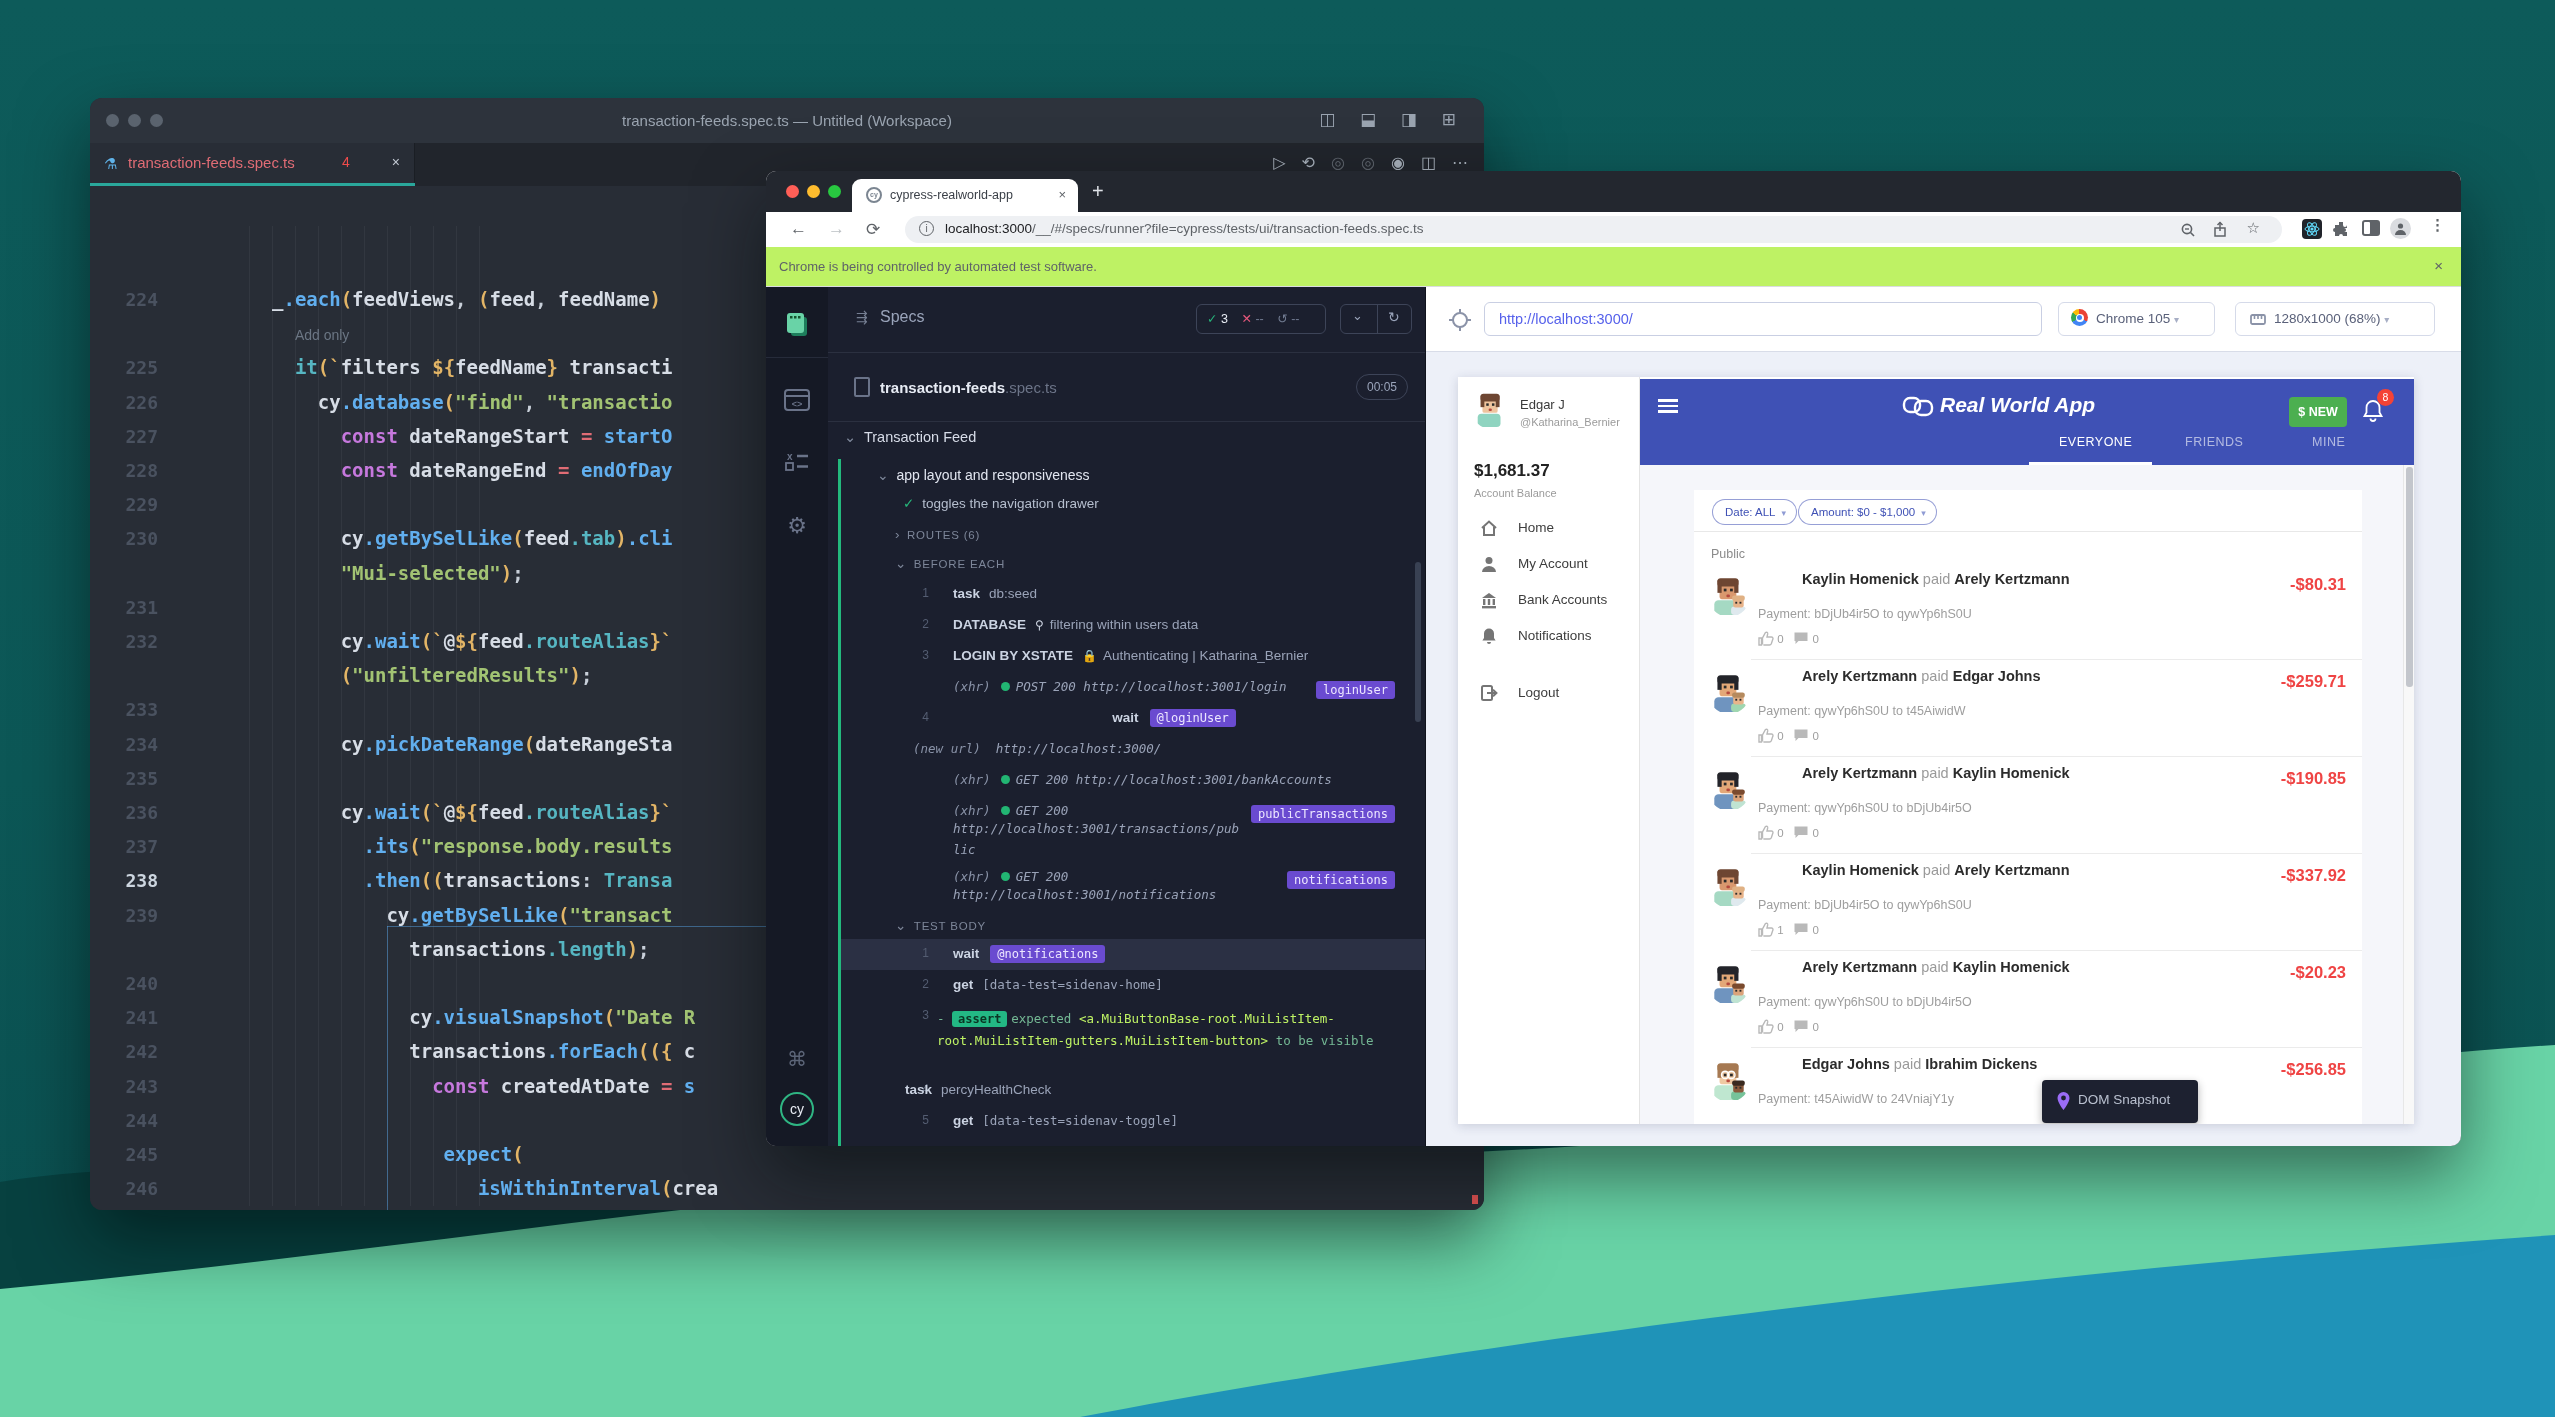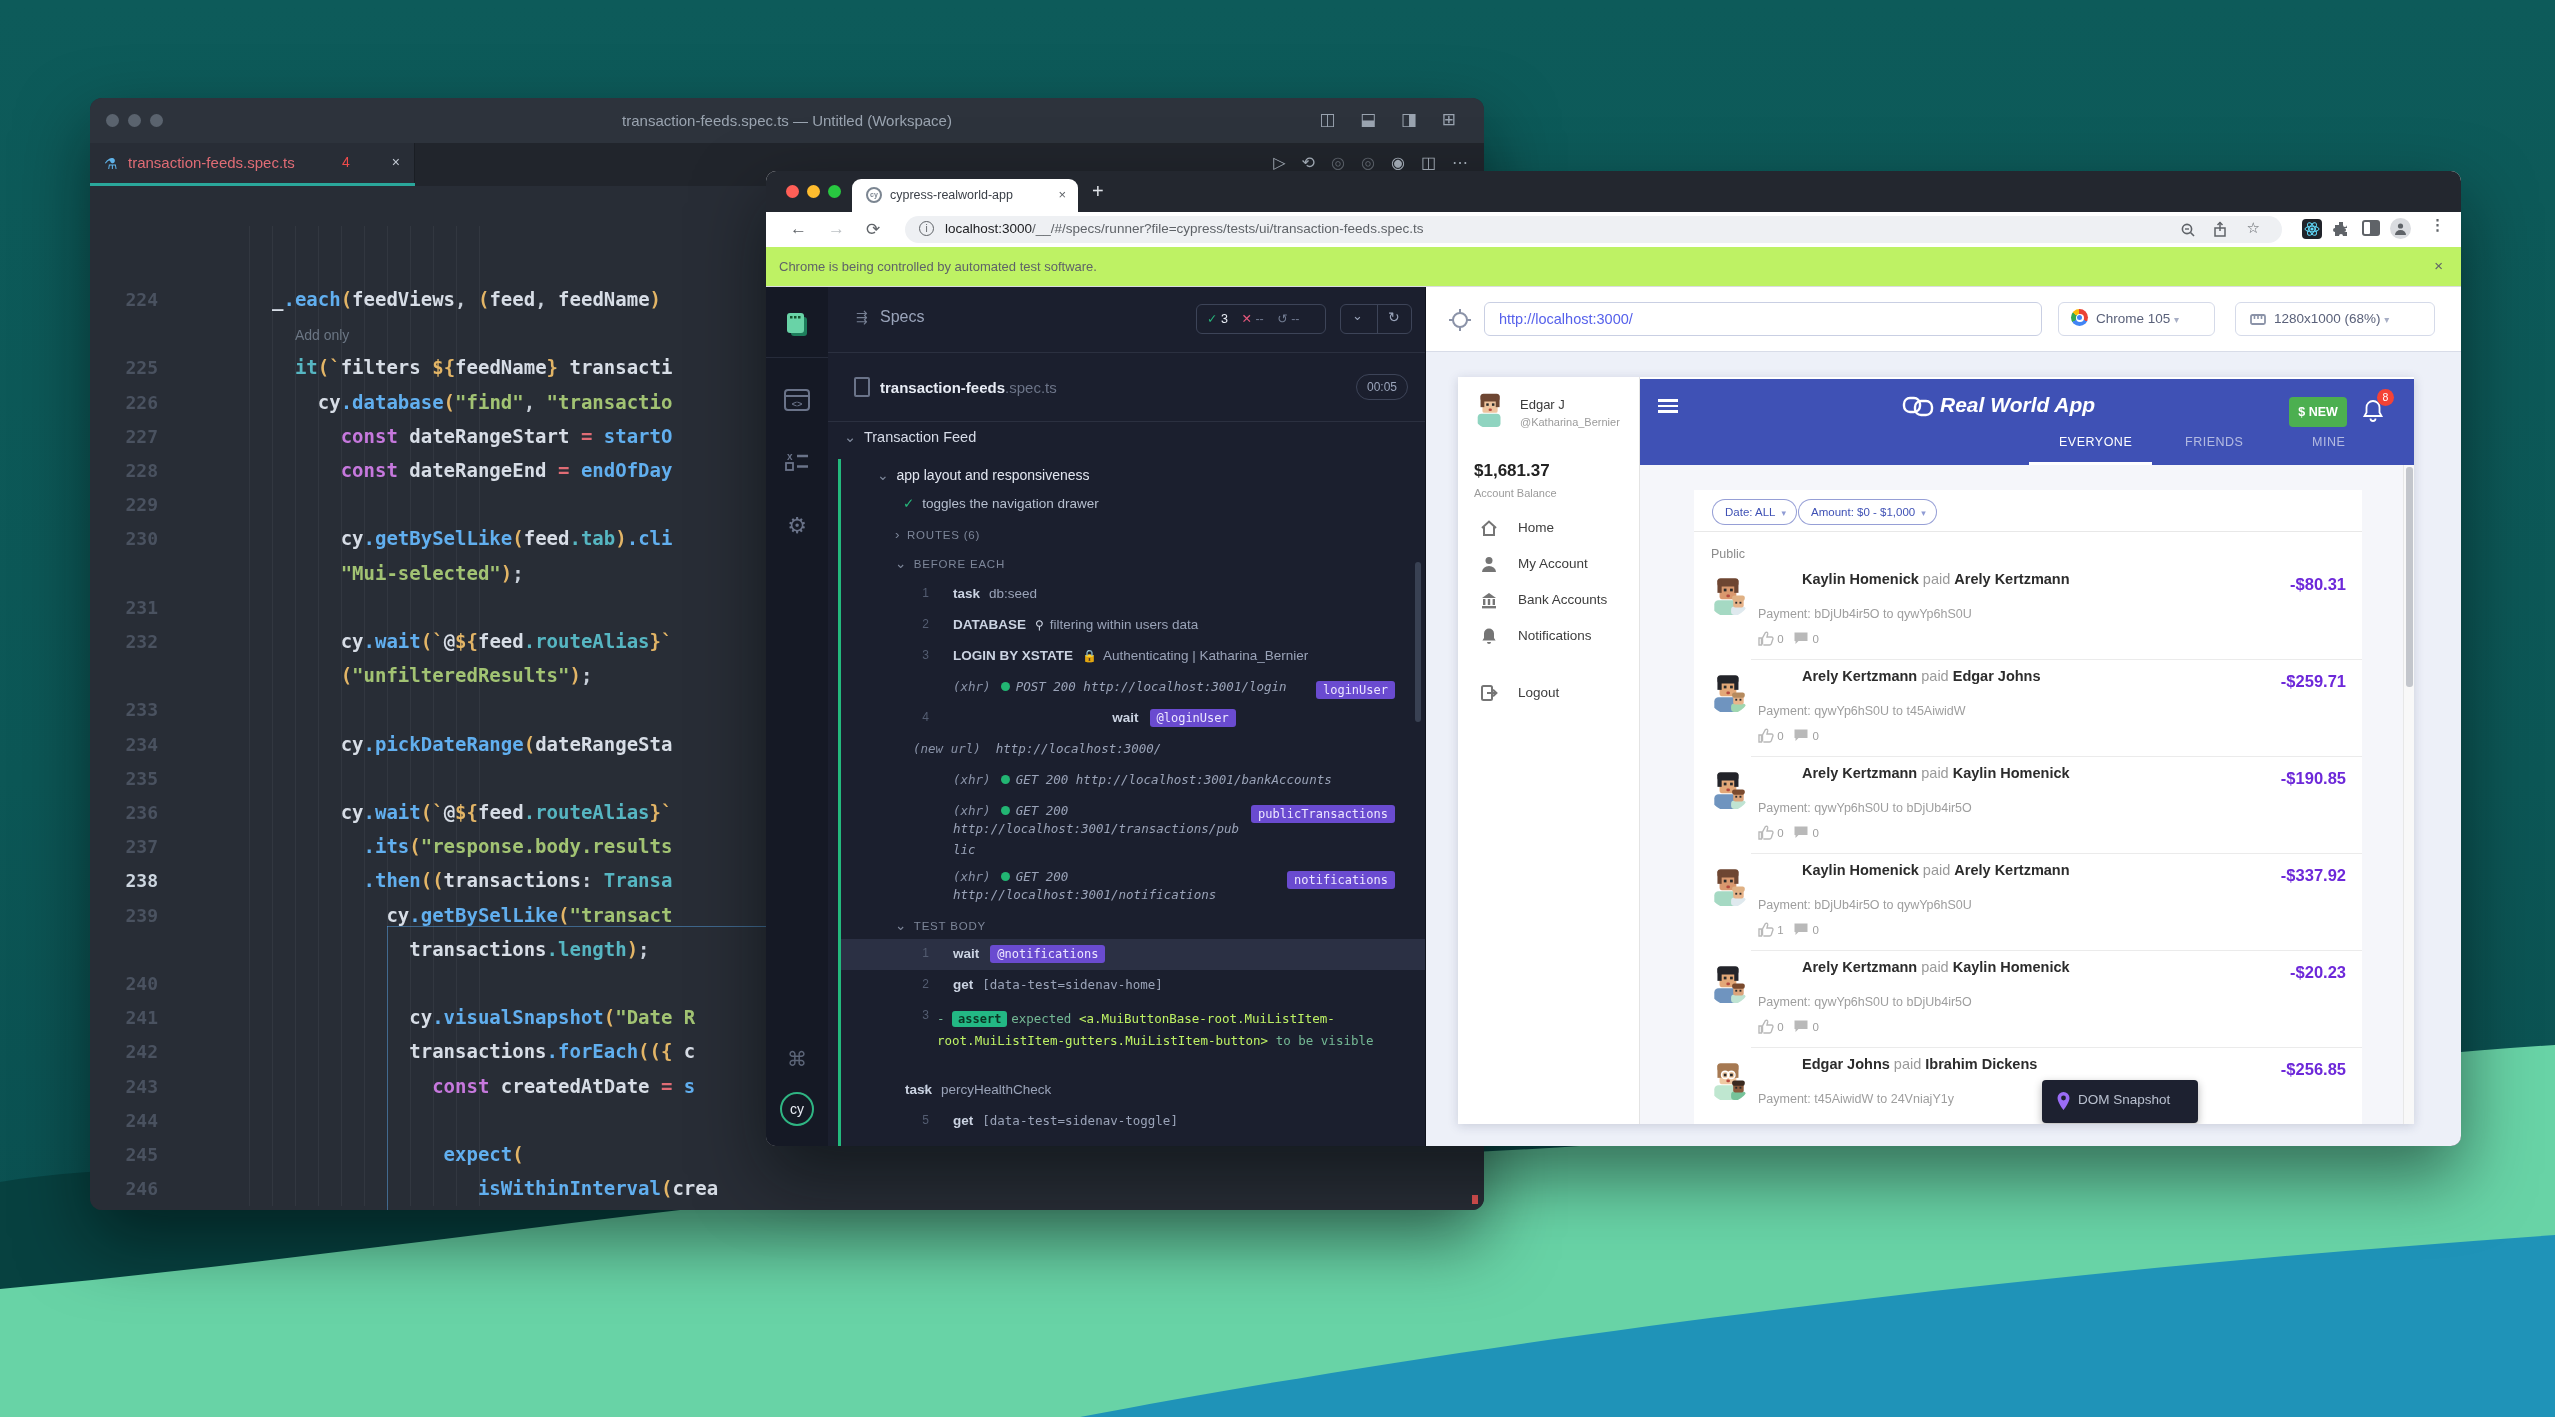"-$80.31" .txn-amount { color: #6d28d9 -> #ef4444 }
